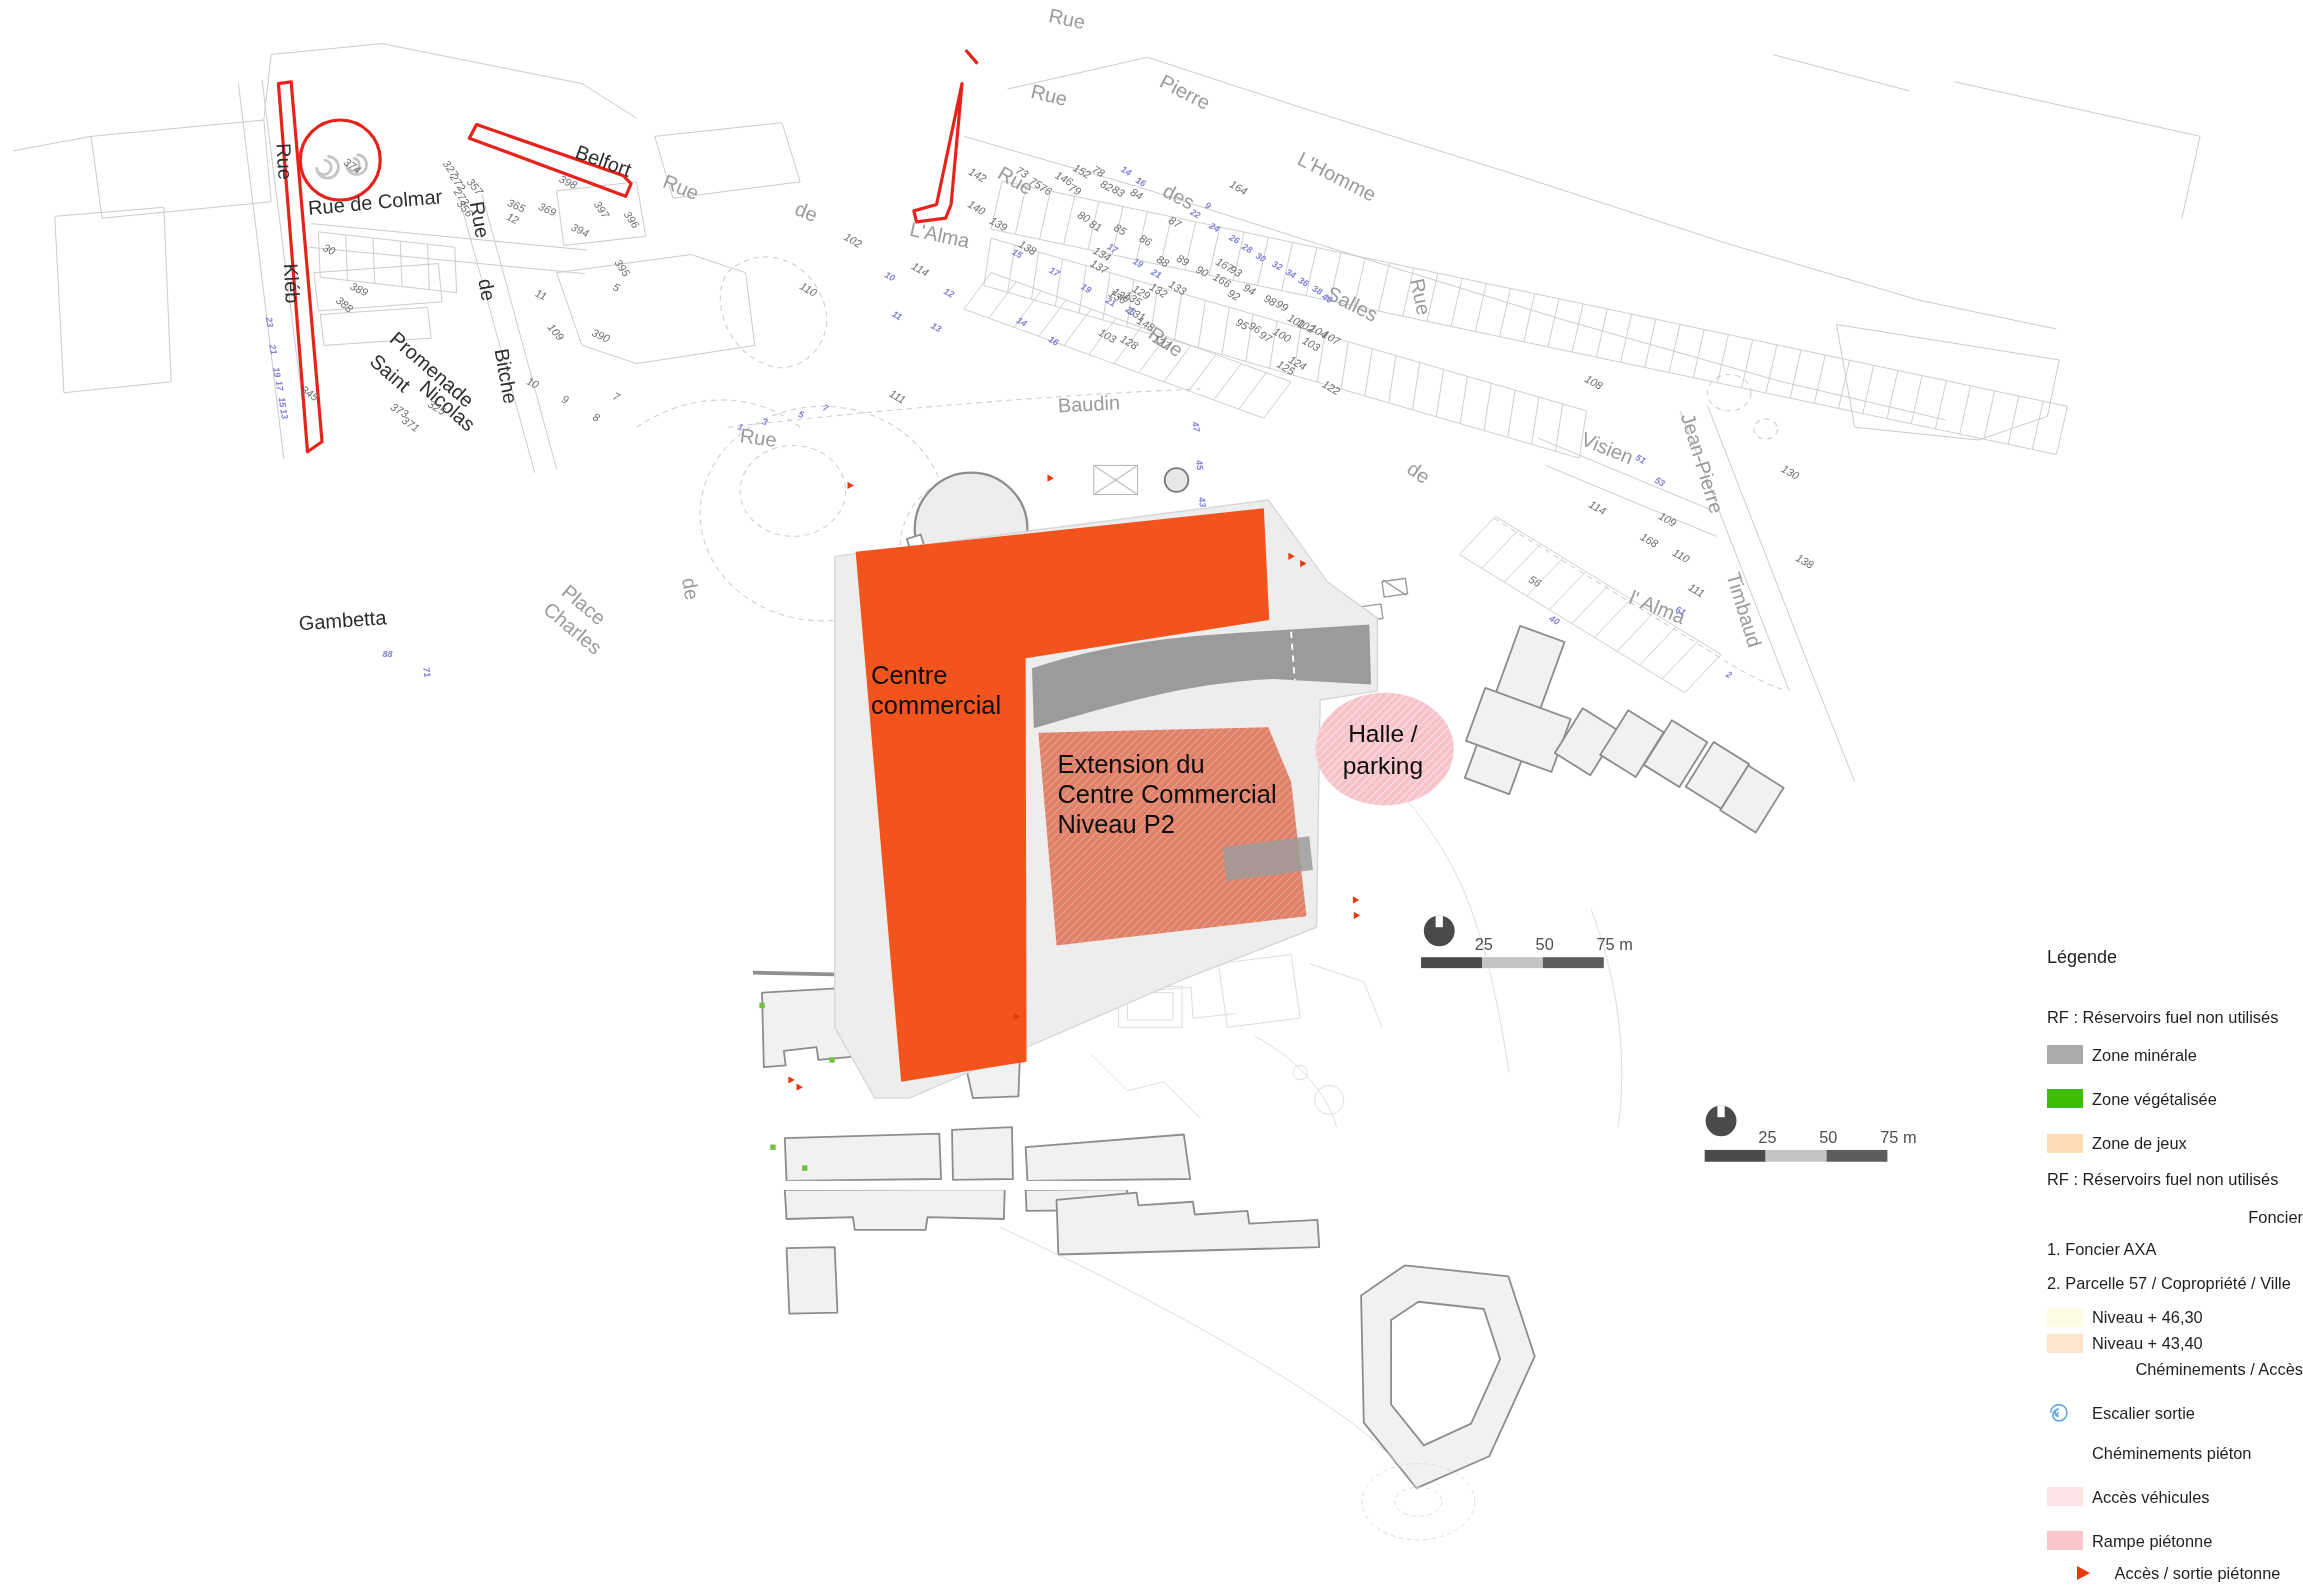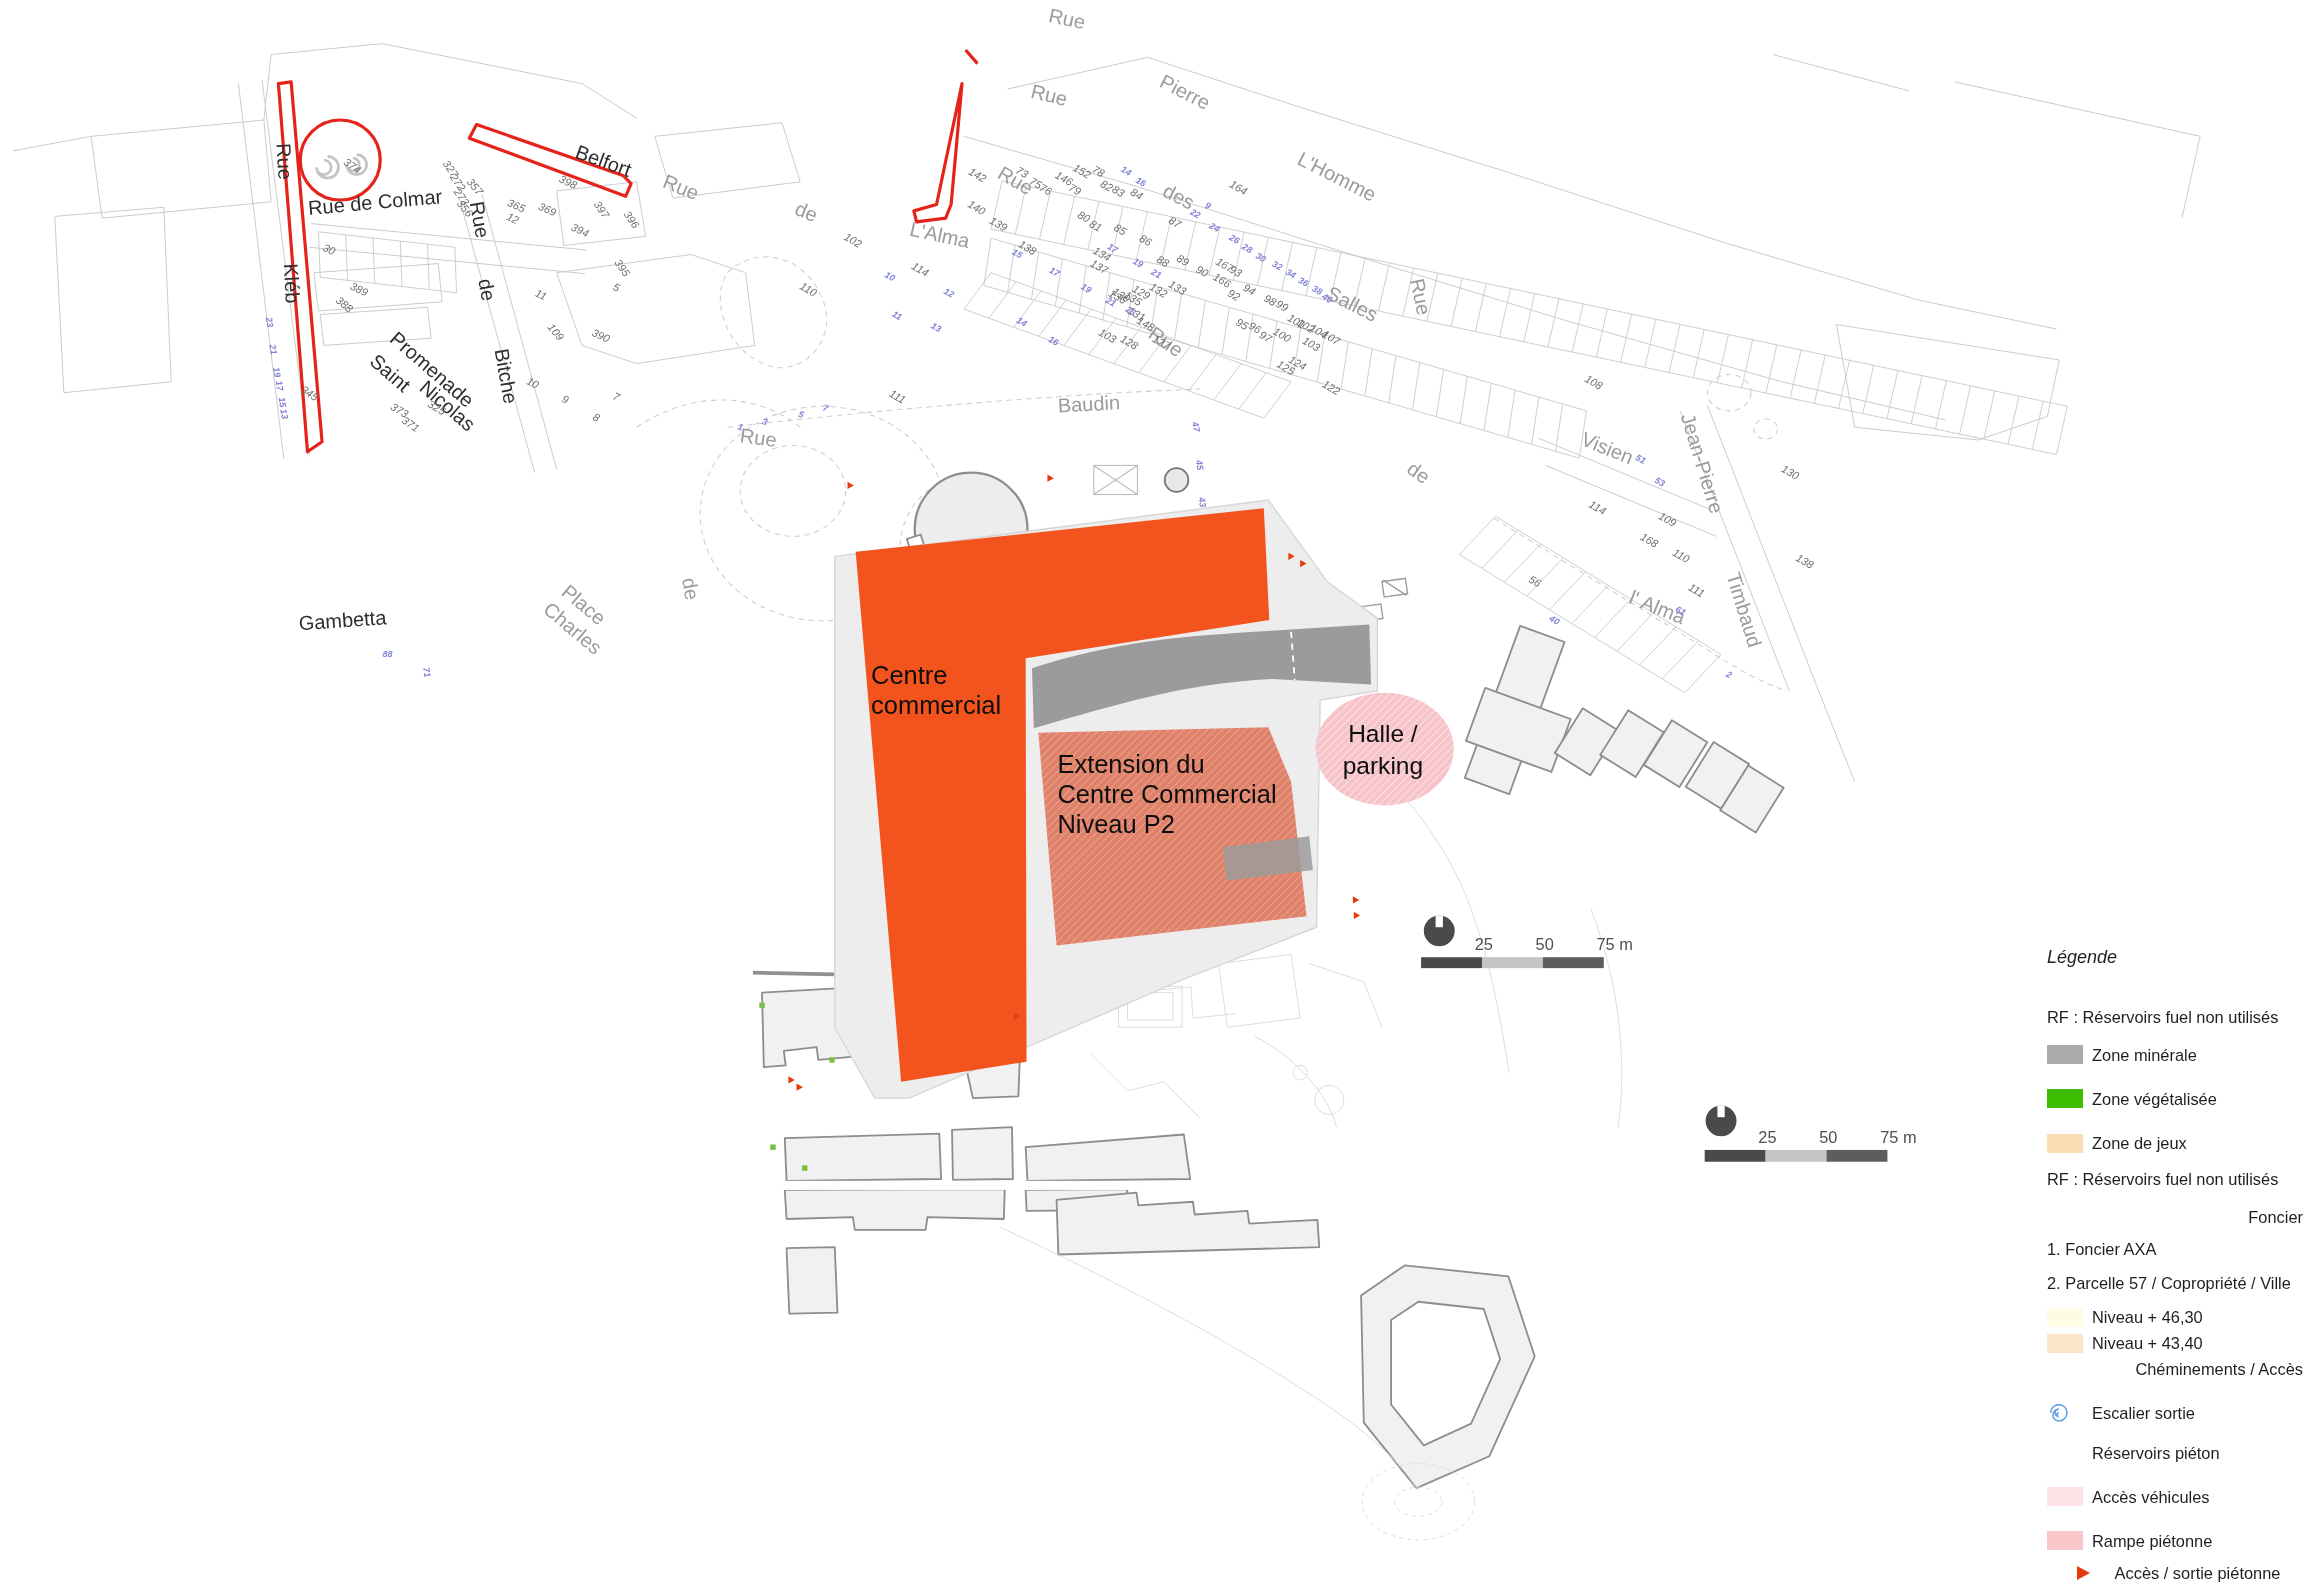"Légende" .lg-title { font-style: italic -> none }
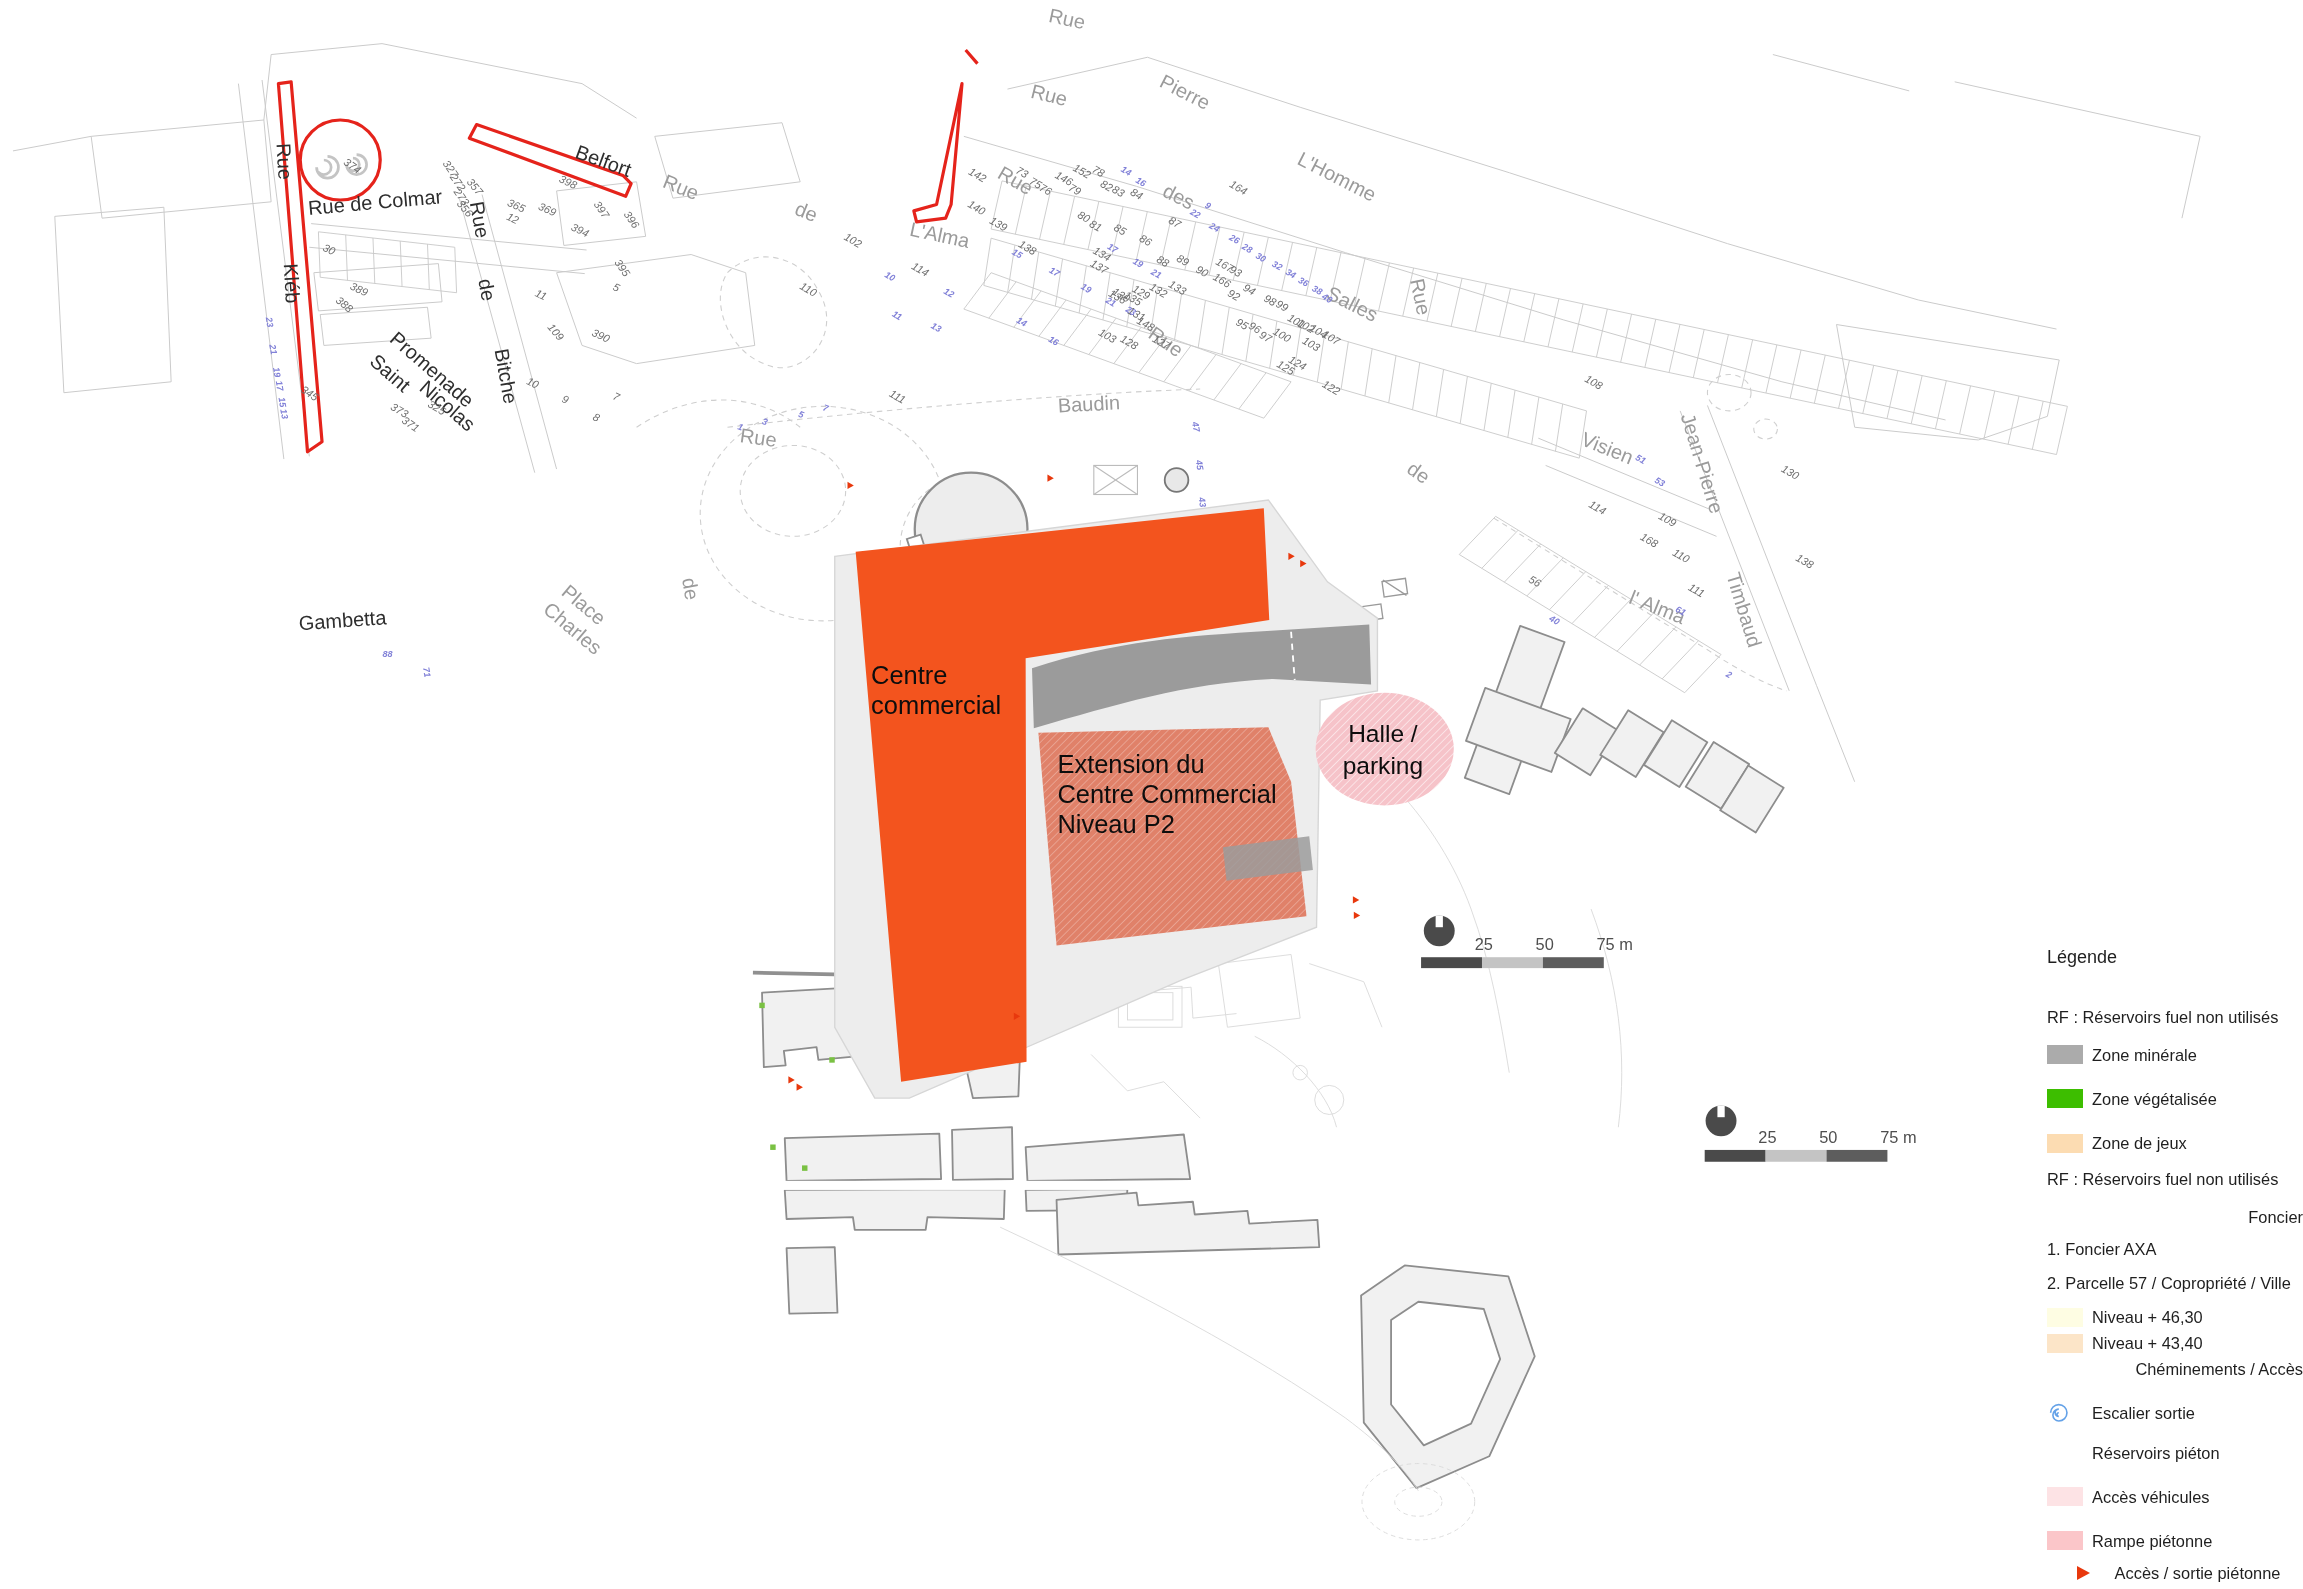"Réservoirs piéton" span { text: Réservoirs -> Chéminements }
